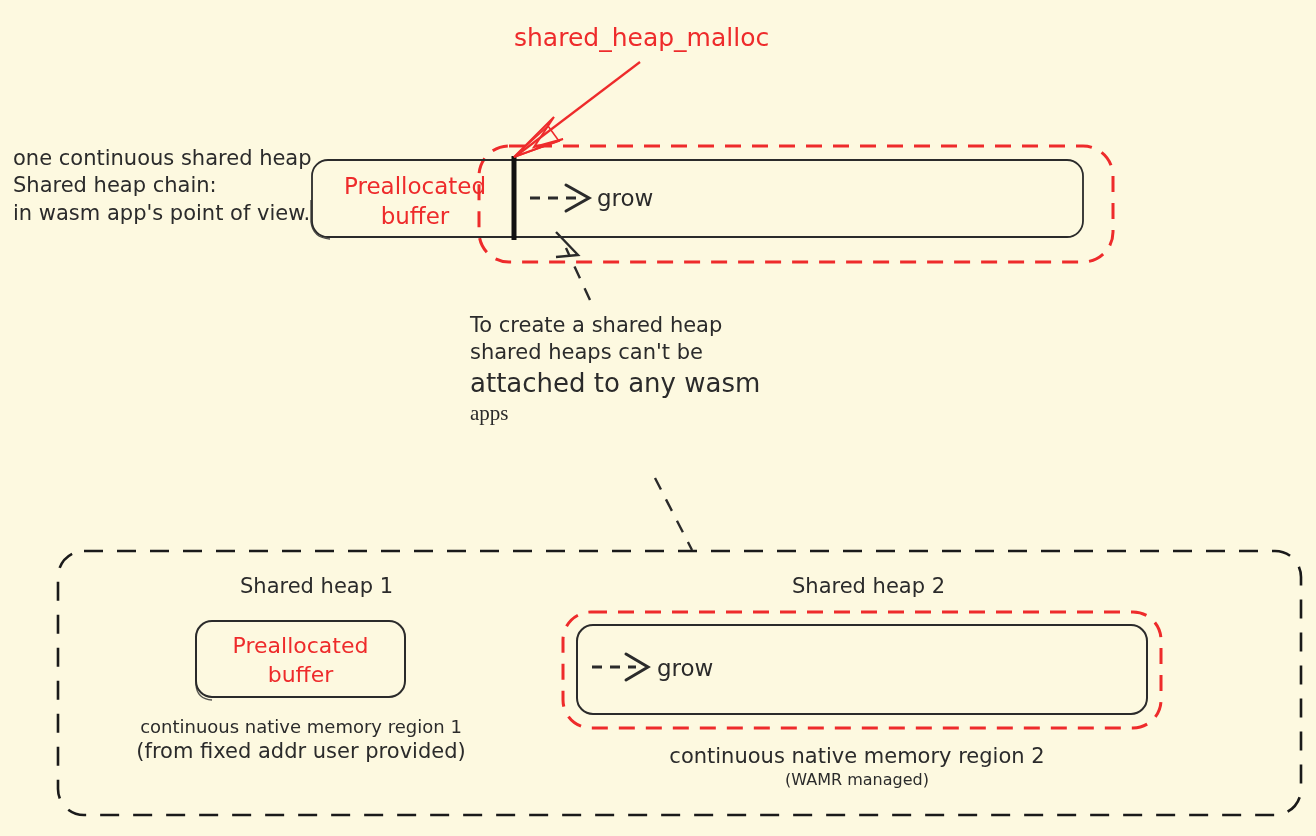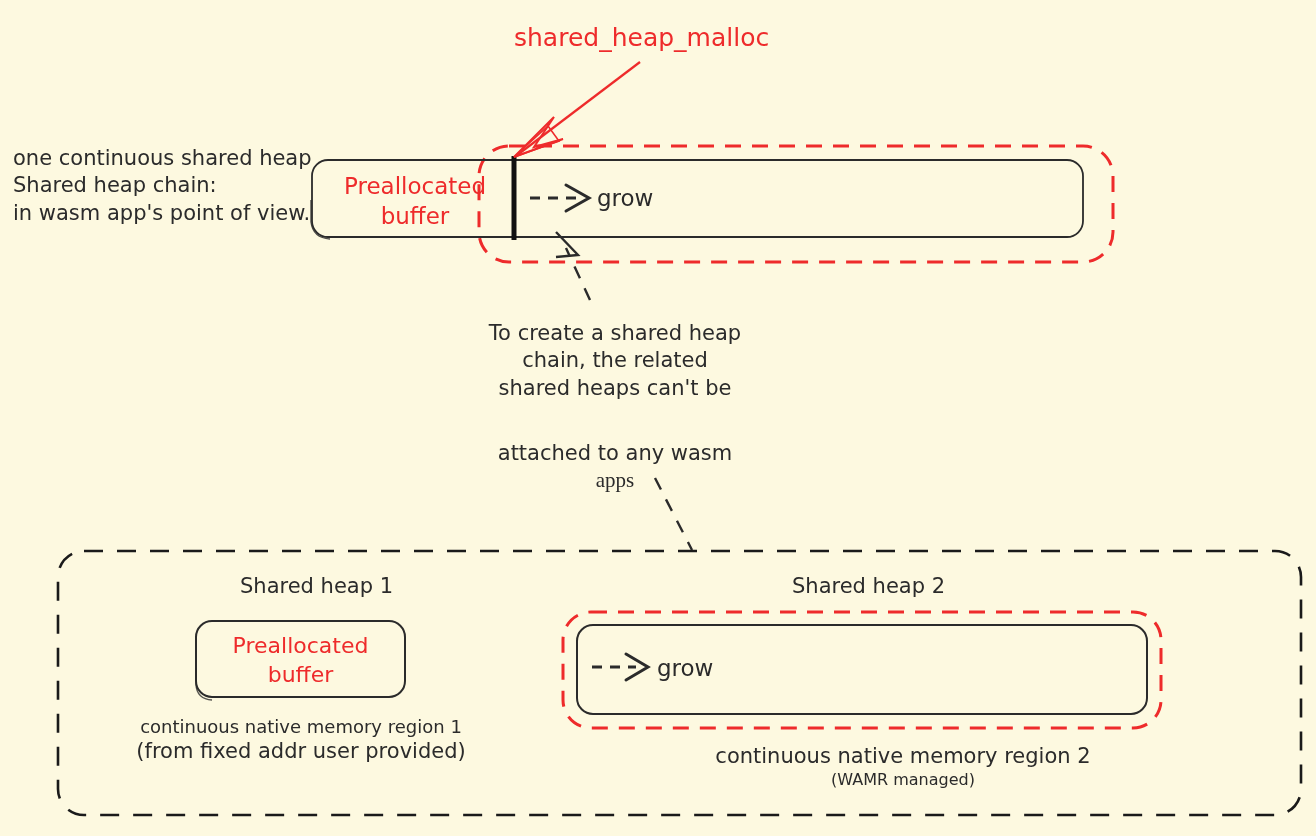"To create a shared heap" div { text-align: center -> left; top: 320px -> 312px }
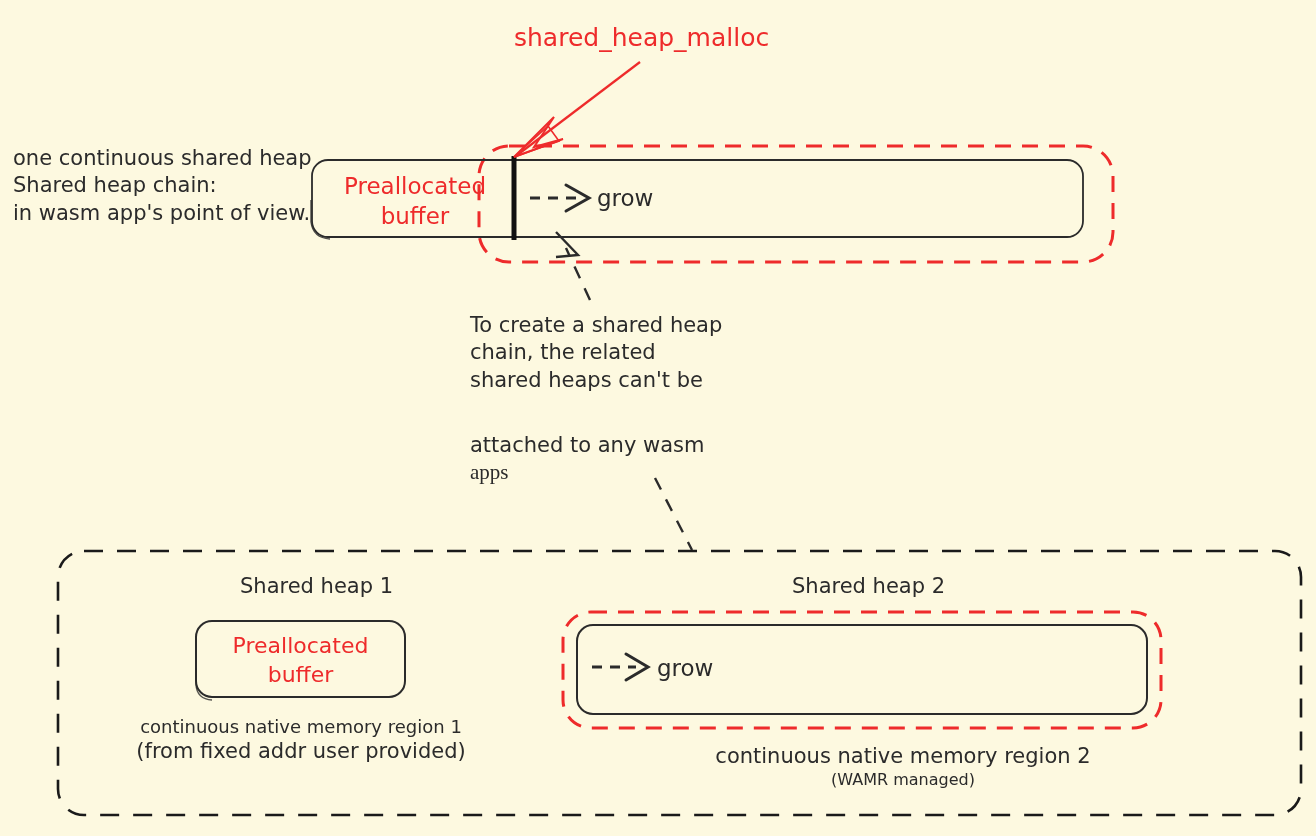"chain, the related" div.txt { html: <div>chain, the related</div> -> none }
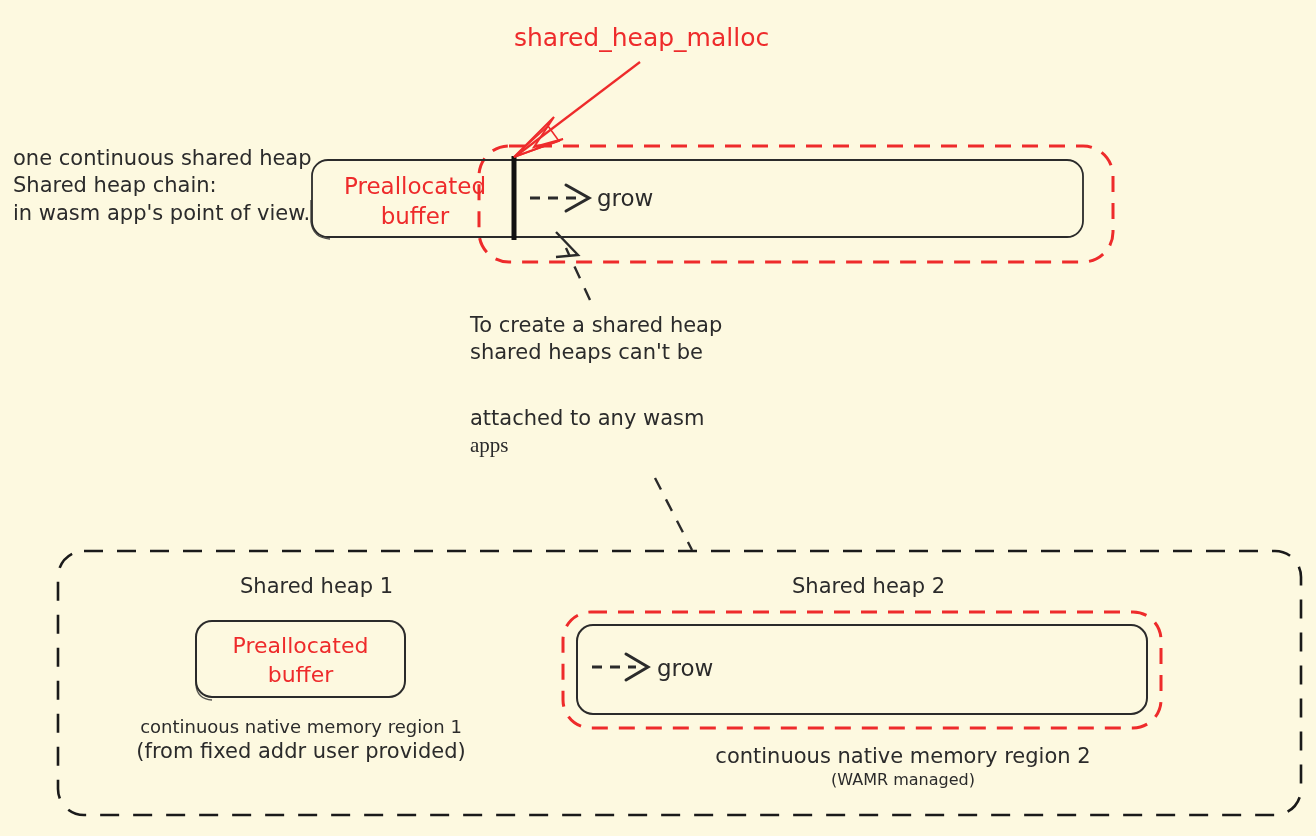"attached to any wasm" div.txt { font-size: 21px -> 26px; margin-top: 38px -> none }
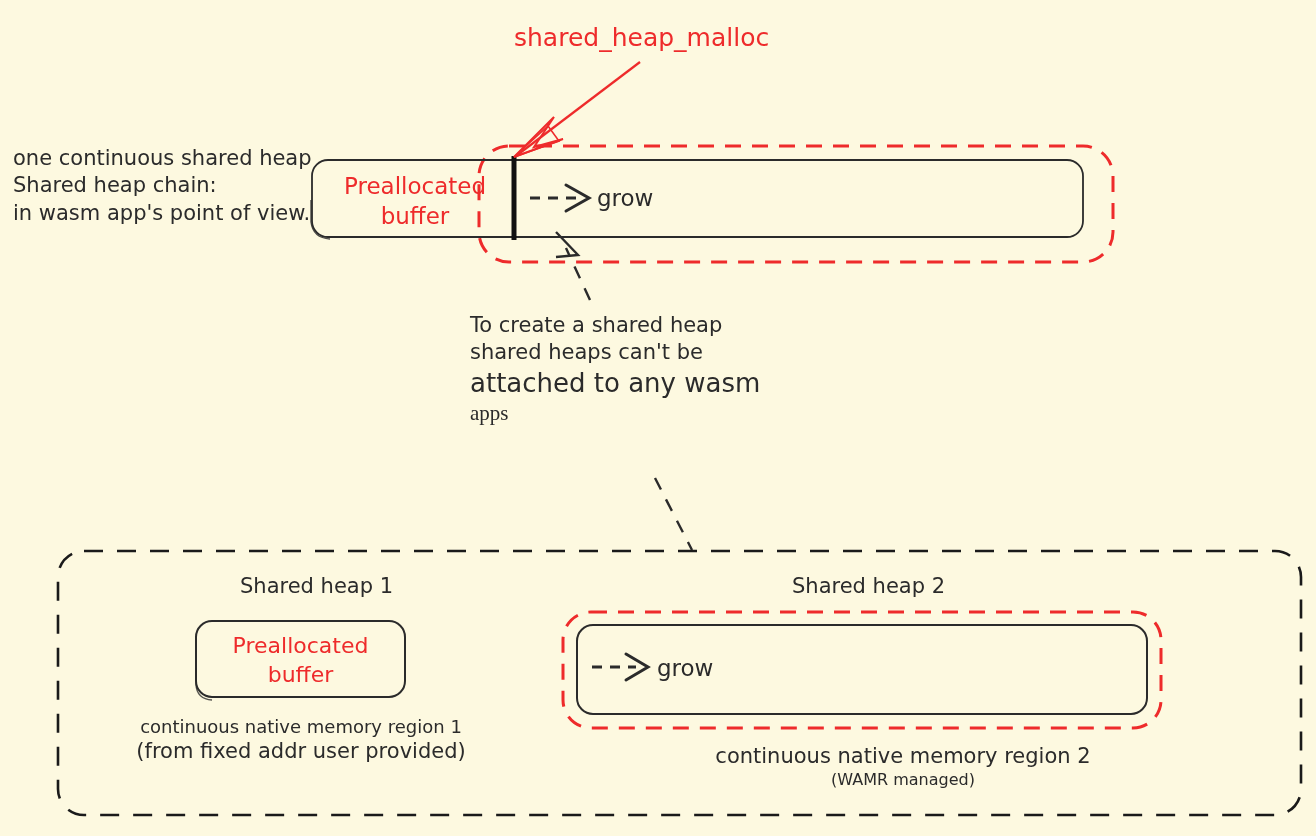"continuous native memory region 2" div { left: 688px -> 642px }
